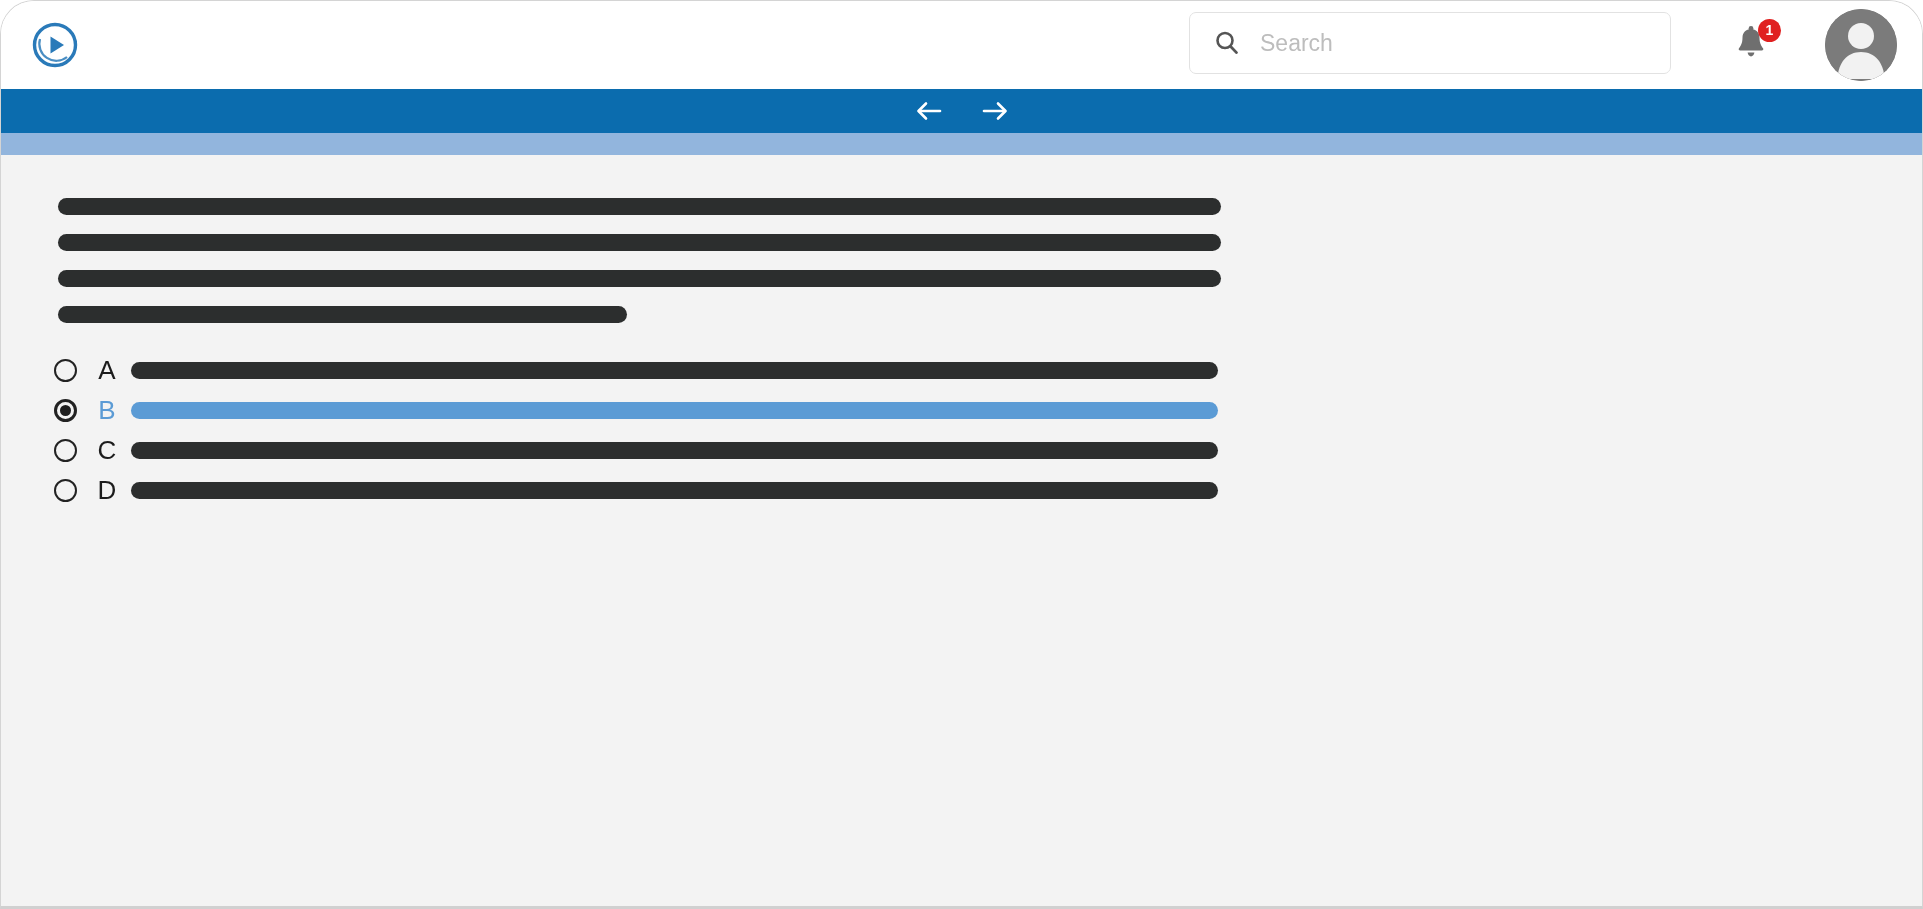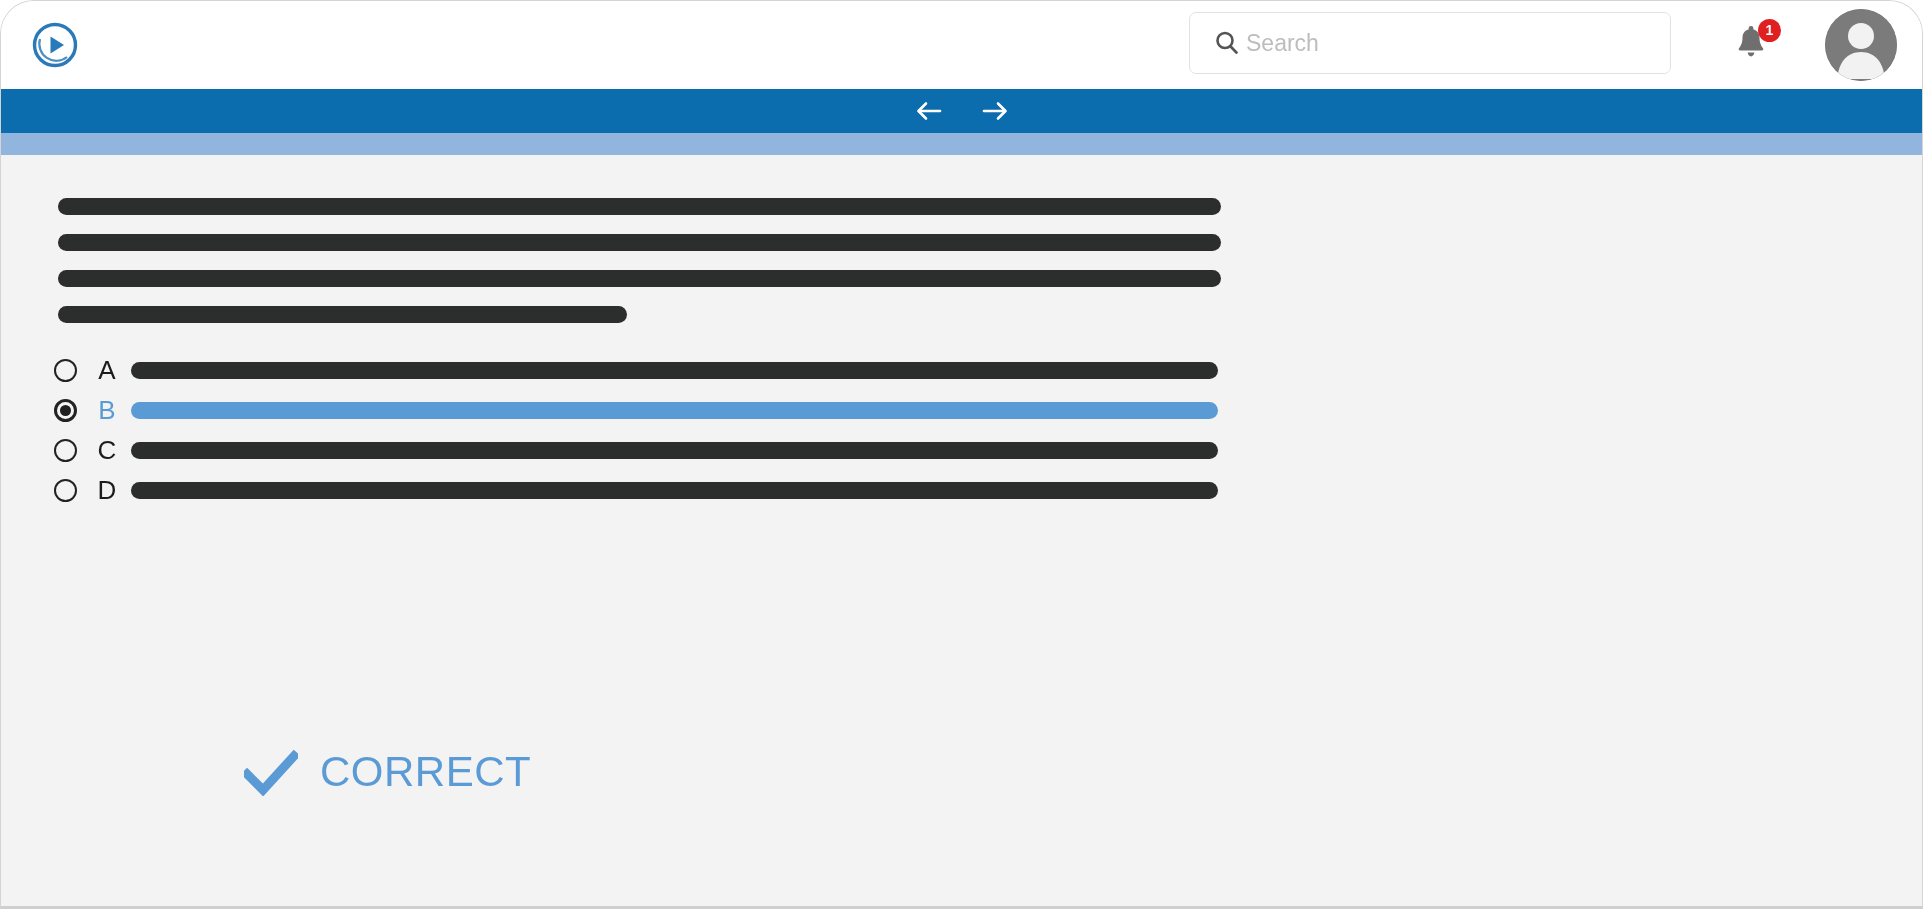"Search" .search-input { margin-left: 4px -> 18px }
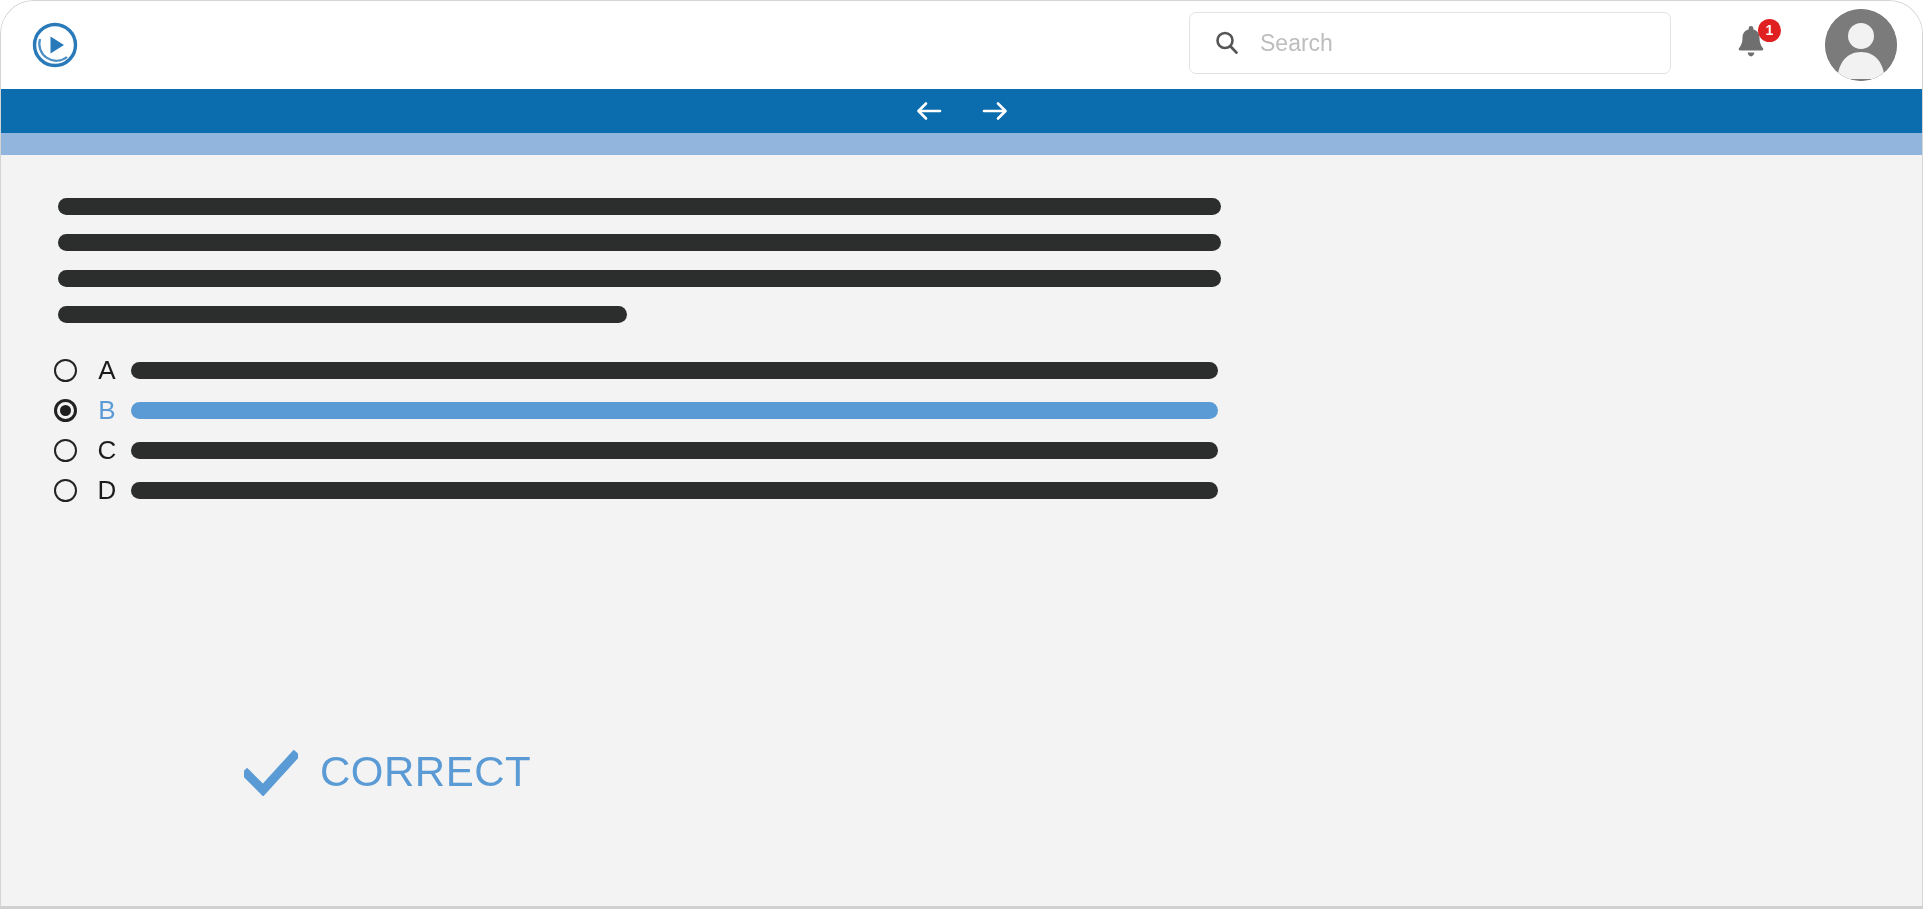"CORRECT" div.result-block { html: <div> <svg> <polyline></polyline> </svg> <span>CORRECT</span> </div> -> none }
